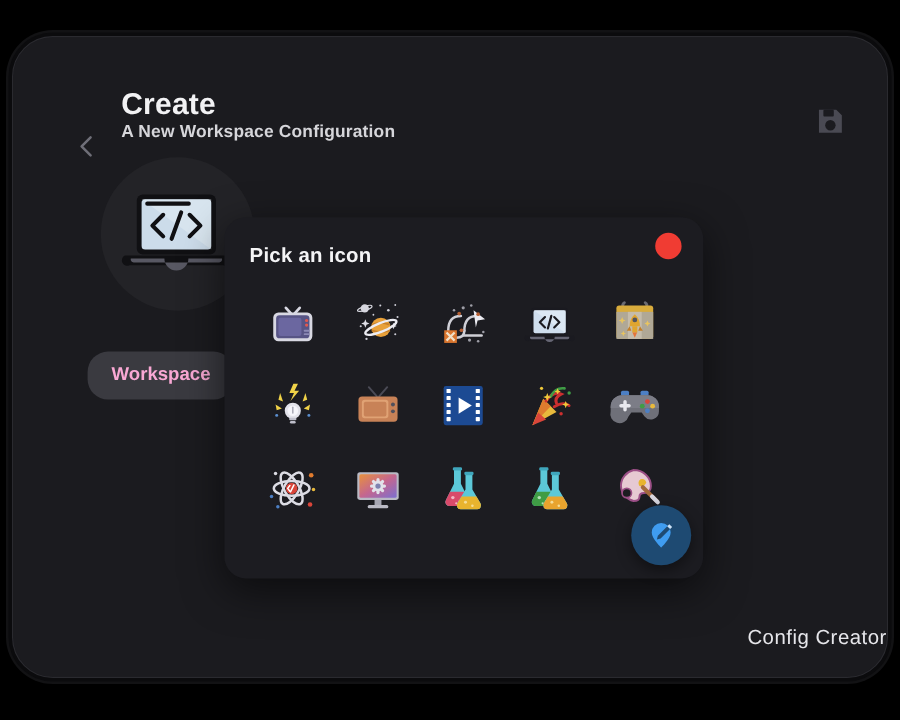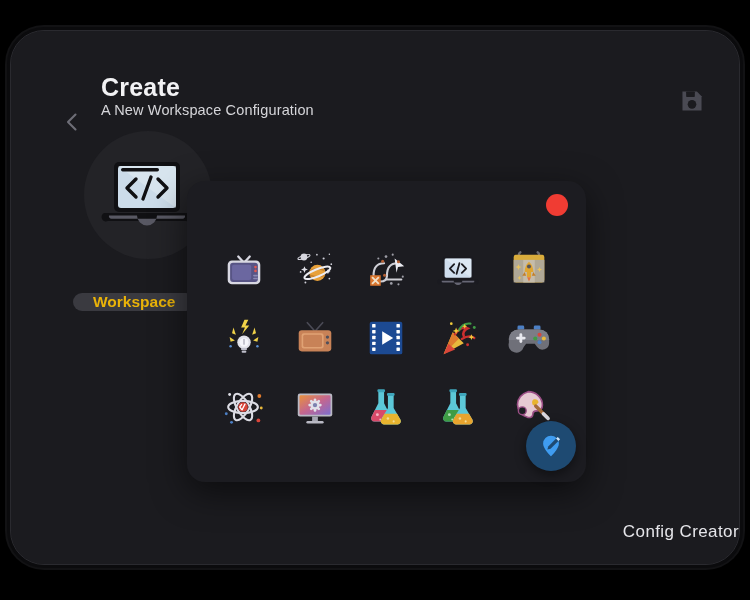"A New Workspace Configuration" .header-subtitle { font-weight: 400 -> 700 }
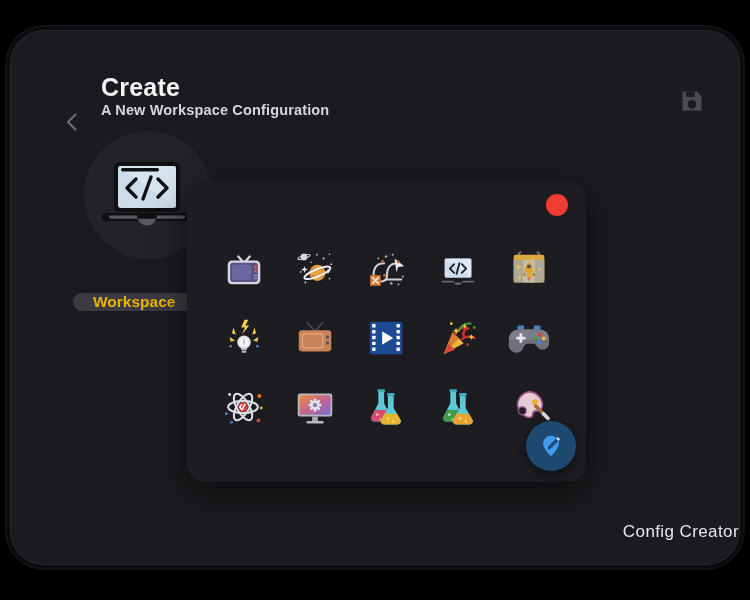"Pick an icon" div.modal-title { html: none -> <div>Pick an icon</div> }
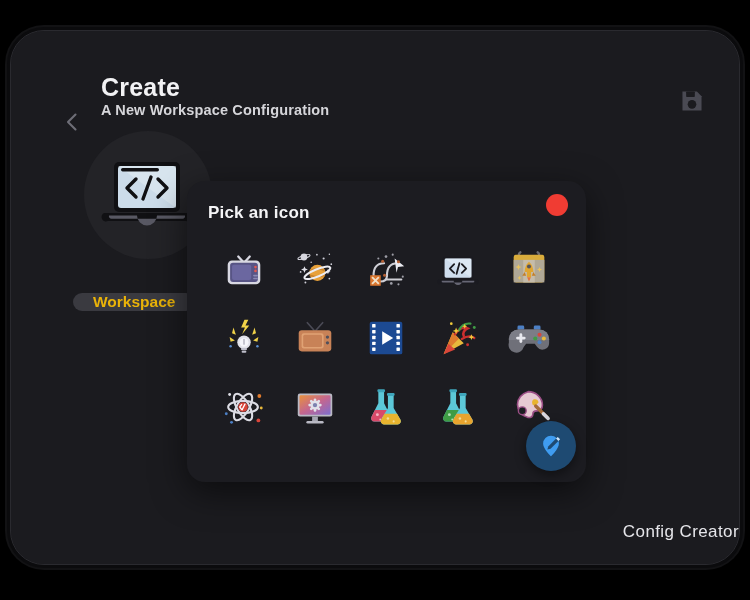"Workspace" .workspace-chip { color: #eab308 -> #f9a8d4; height: 18px -> 40px }
